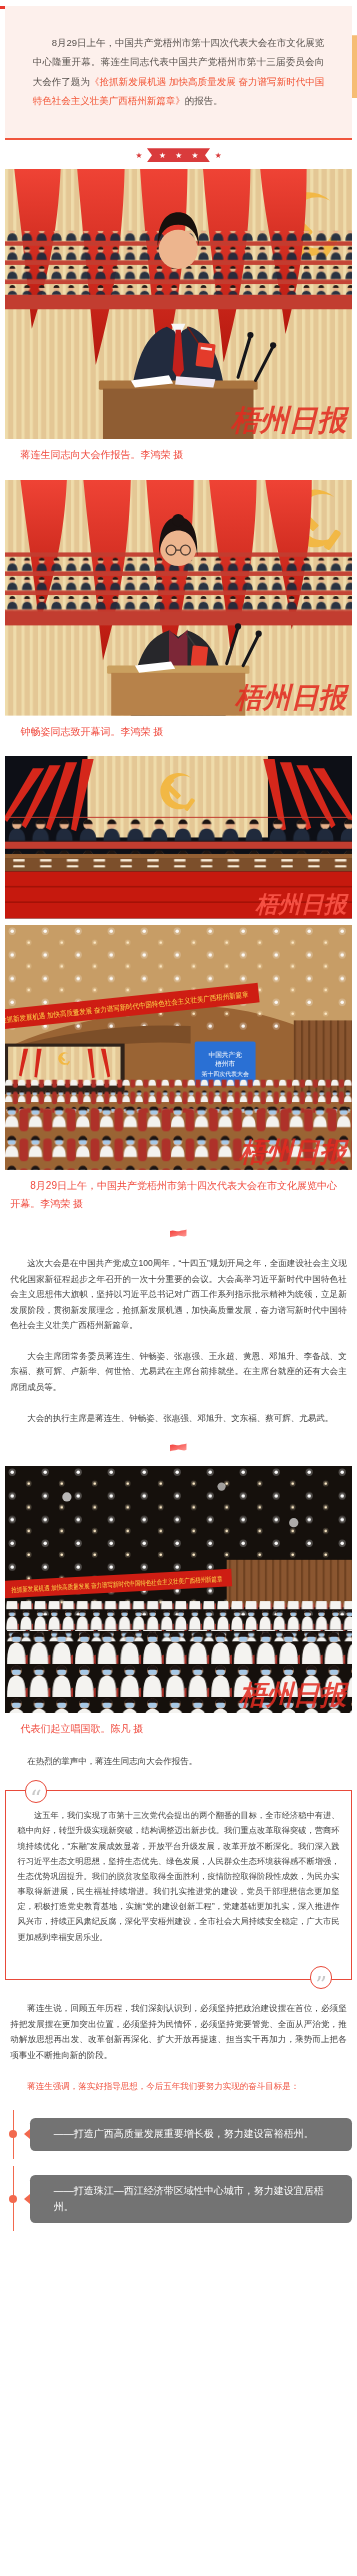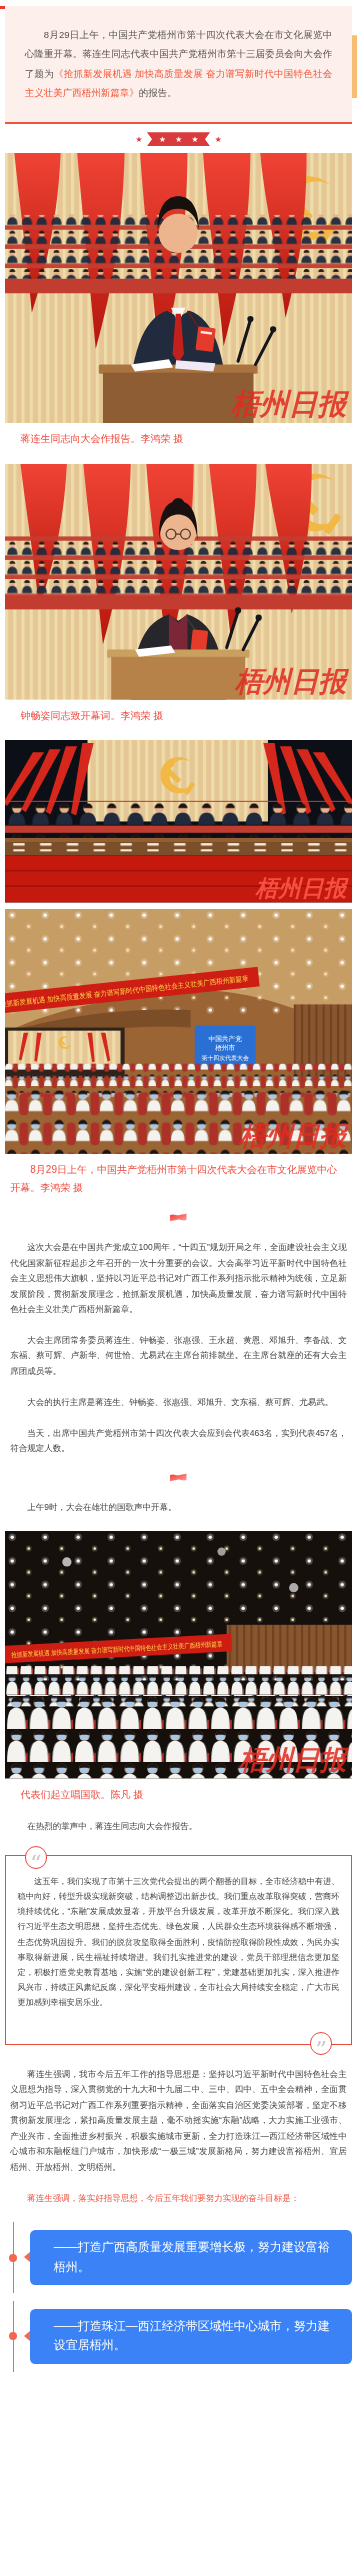"8月29日上午，中国共产党梧州市第十四次代表大会在市文化展览中心隆重开幕。蒋连生" .intro-text { margin: 4px -> 12px }
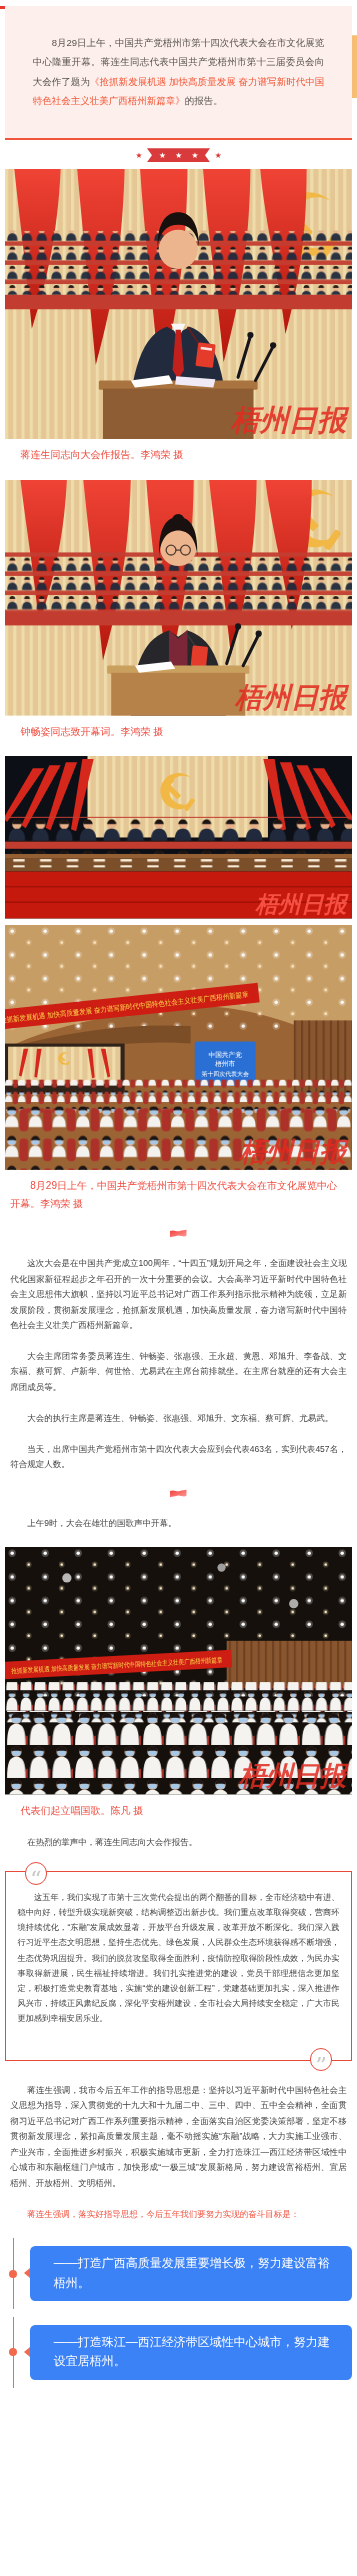"当天，出席中国共产党梧州市第十四次代表大会应到会代表463名，实到代表457名，" p.para { html: <p>当天，出席中国共产党梧州市第十四次代表大会应到会代表463名，实到代表457名，符合规定人数。</p> -> none }
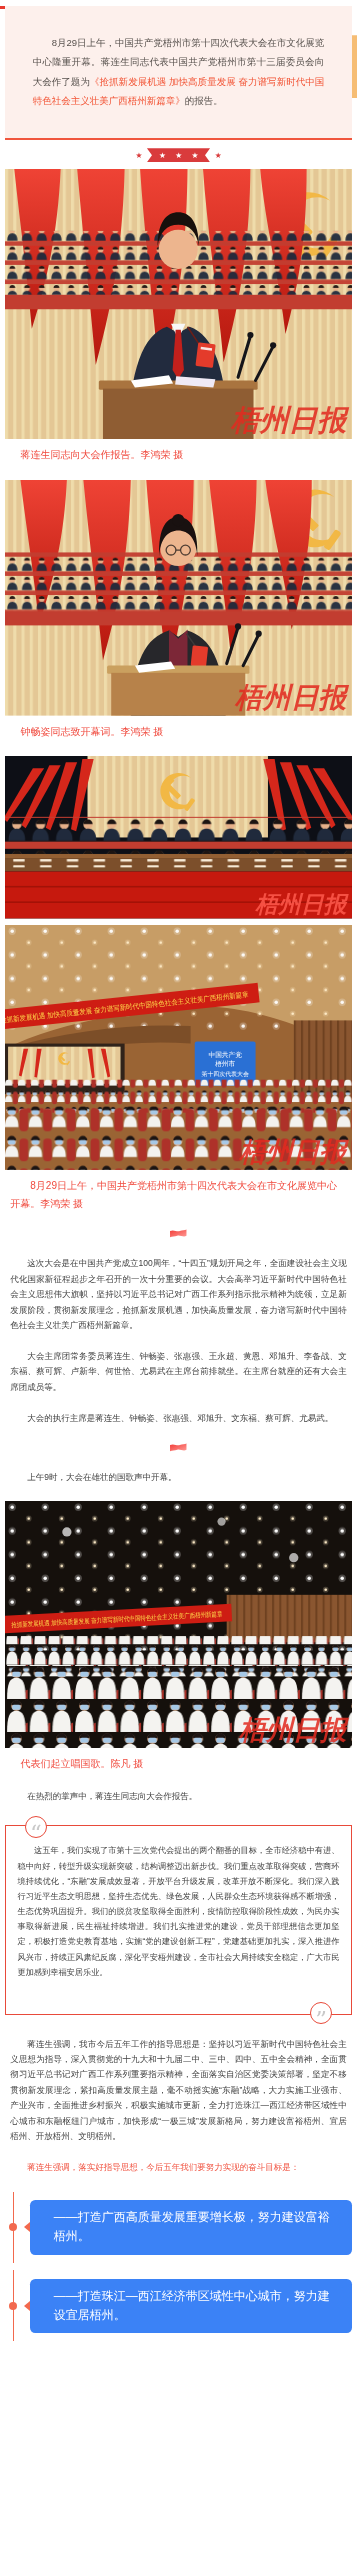"上午9时，大会在雄壮的国歌声中开幕。" p.para { html: <p>上午9时，大会在雄壮的国歌声中开幕。</p> -> none }
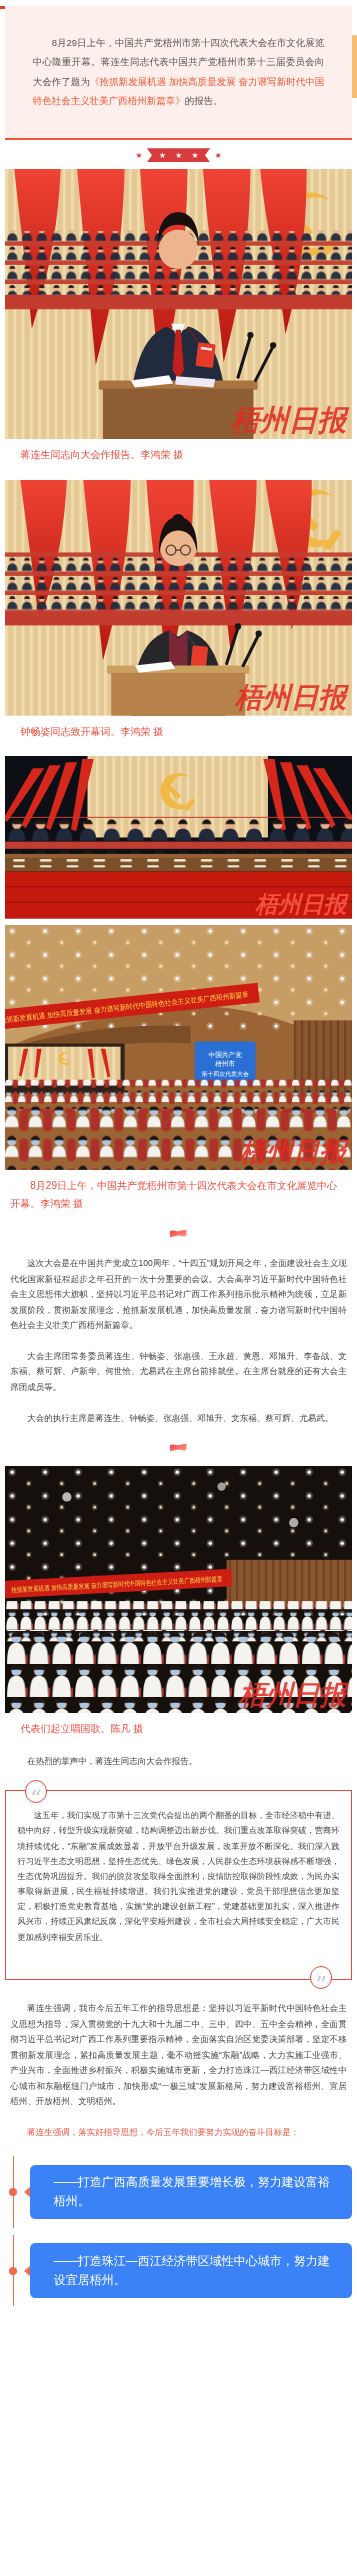"蒋连生说，回顾五年历程，我们深刻认识到，必须坚持把政治建设摆在首位，必须坚持把发" p.para { html: none -> <p>蒋连生说，回顾五年历程，我们深刻认识到，必须坚持把政治建设摆在首位，必须坚持把发展摆在更加突出位置，必须坚持为民情怀，必须坚持党要管党、全面从严治党，推动解放思想再出发、改革创新再深化、扩大开放再提速、担当实干再加力，乘势而上把各项事业不断推向新的阶段。</p> }
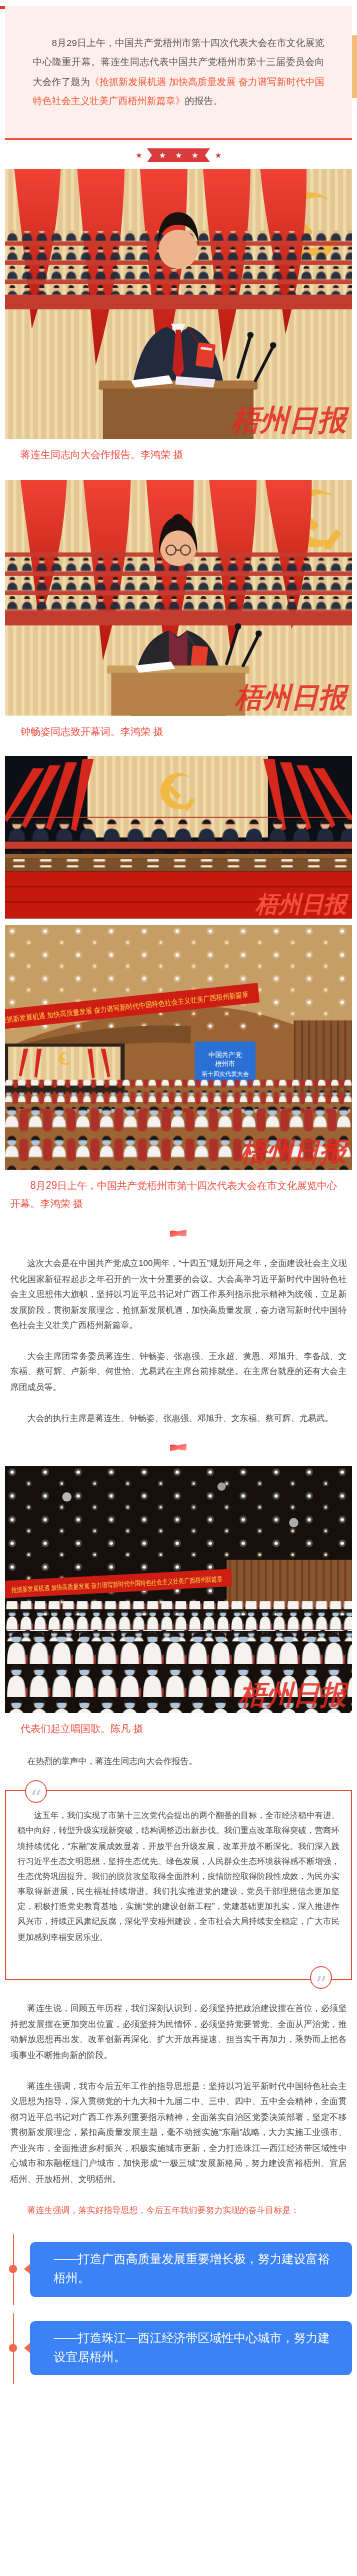"蒋连生强调，我市今后五年工作的指导思想是：坚持以习近平新时代中国特色社会主义思想" p.para { html: <p>蒋连生强调，我市今后五年工作的指导思想是：坚持以习近平新时代中国特色社会主义思想为指导，深入贯彻党的十九大和十九届二中、三中、四中、五中全会精神，全面贯彻习近平总书记对广西工作系列重要指示精神，全面落实自治区党委决策部署，坚定不移贯彻新发展理念，紧扣高质量发展主题，毫不动摇实施“东融”战略，大力实施工业强市、产业兴市，全面推进乡村振兴，积极实施城市更新，全力打造珠江—西江经济带区域性中心城市和东融枢纽门户城市，加快形成“一极三城”发展新格局，努力建设富裕梧州、宜居梧州、开放梧州、文明梧州。</p> -> none }
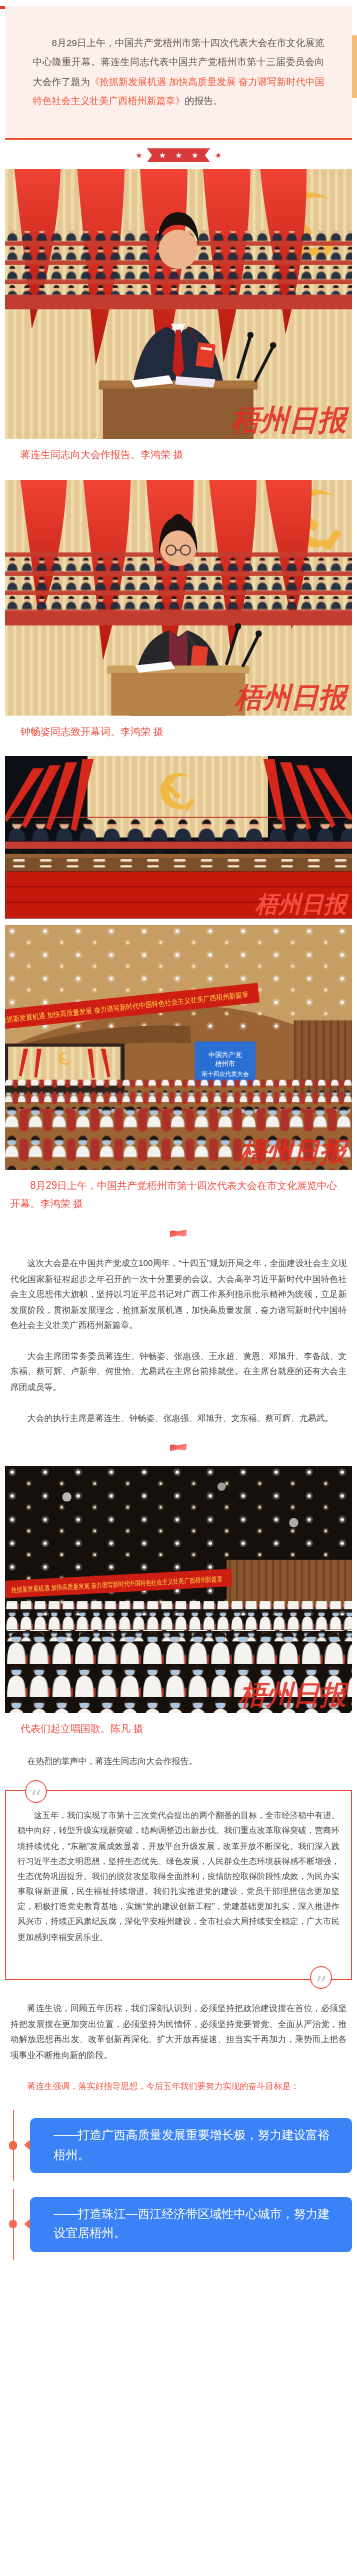"——打造广西高质量发展重要增长极，努力建设富裕梧州。" .goal-bubble { background: #3b82f6 -> #737373; font-size: 12px -> 10px }
